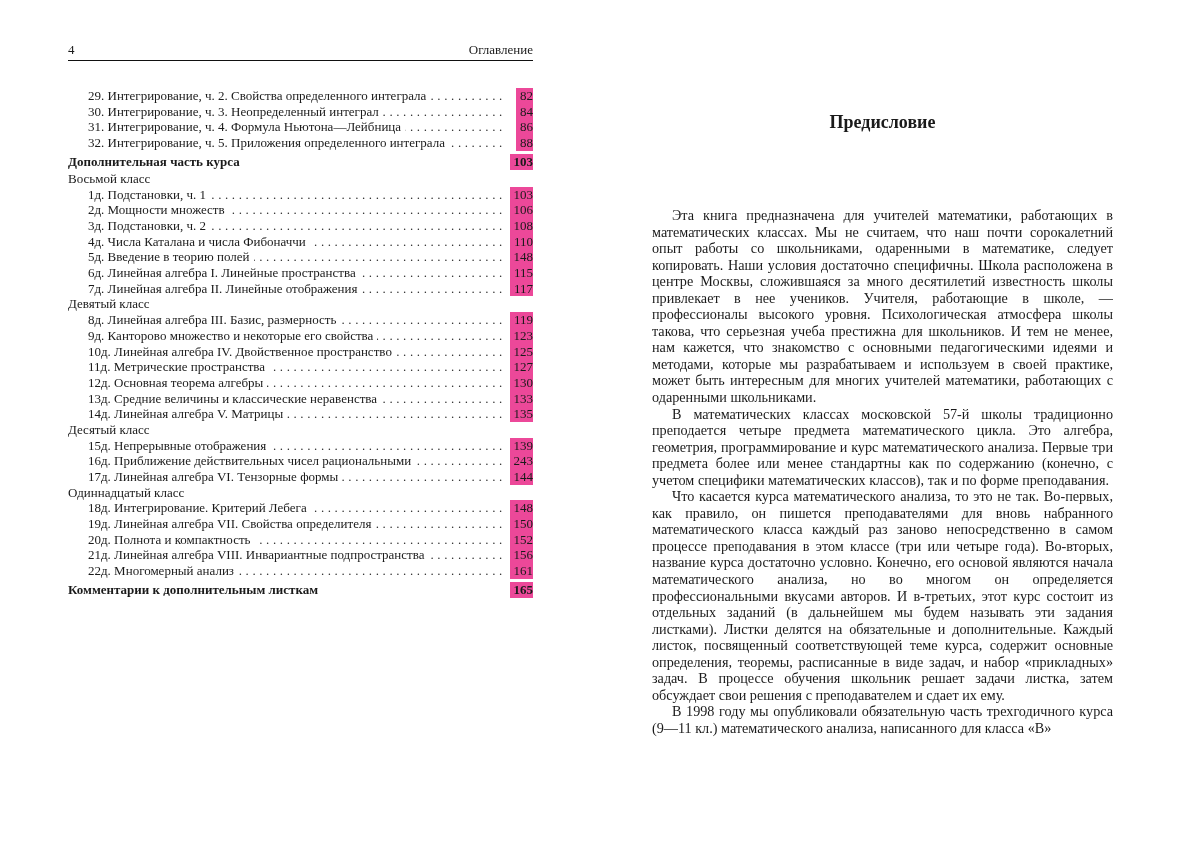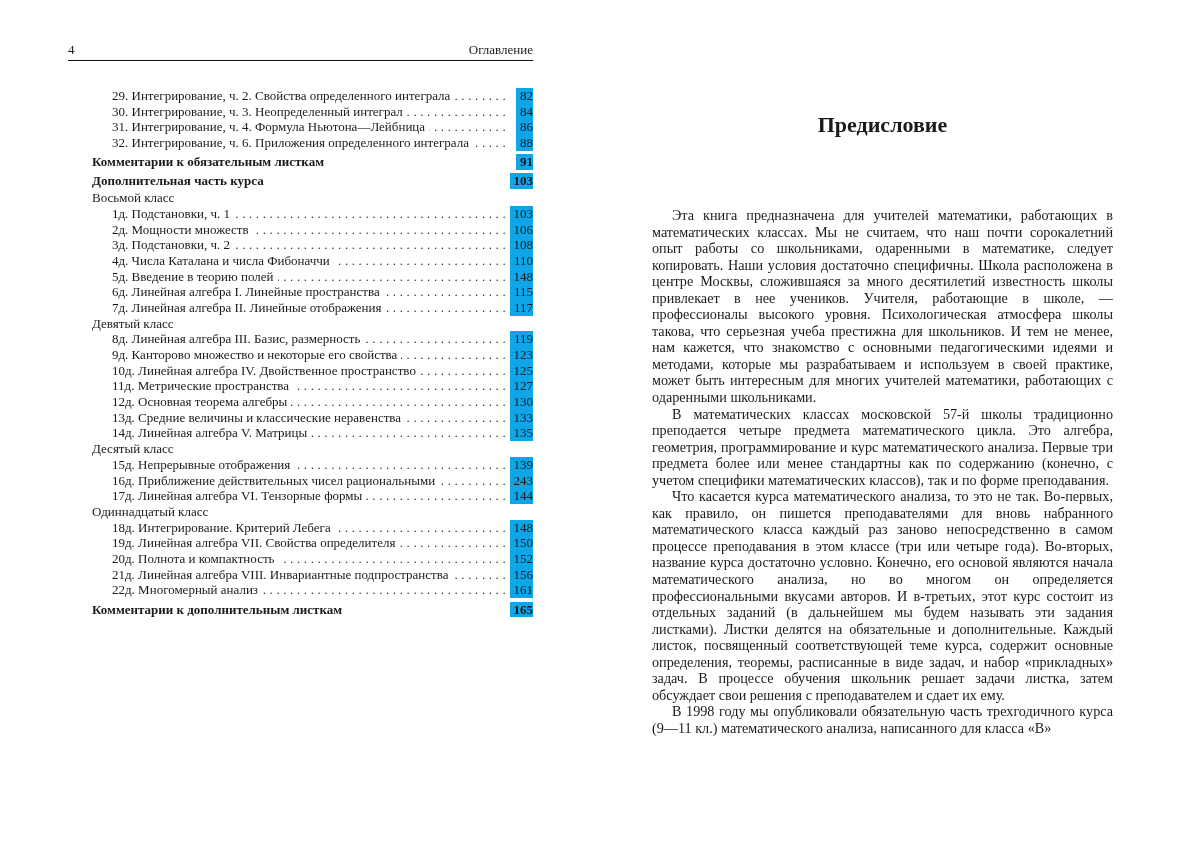"29. Интегрирование, ч. 2. Свойства" .toc { margin-left: 24px -> none }
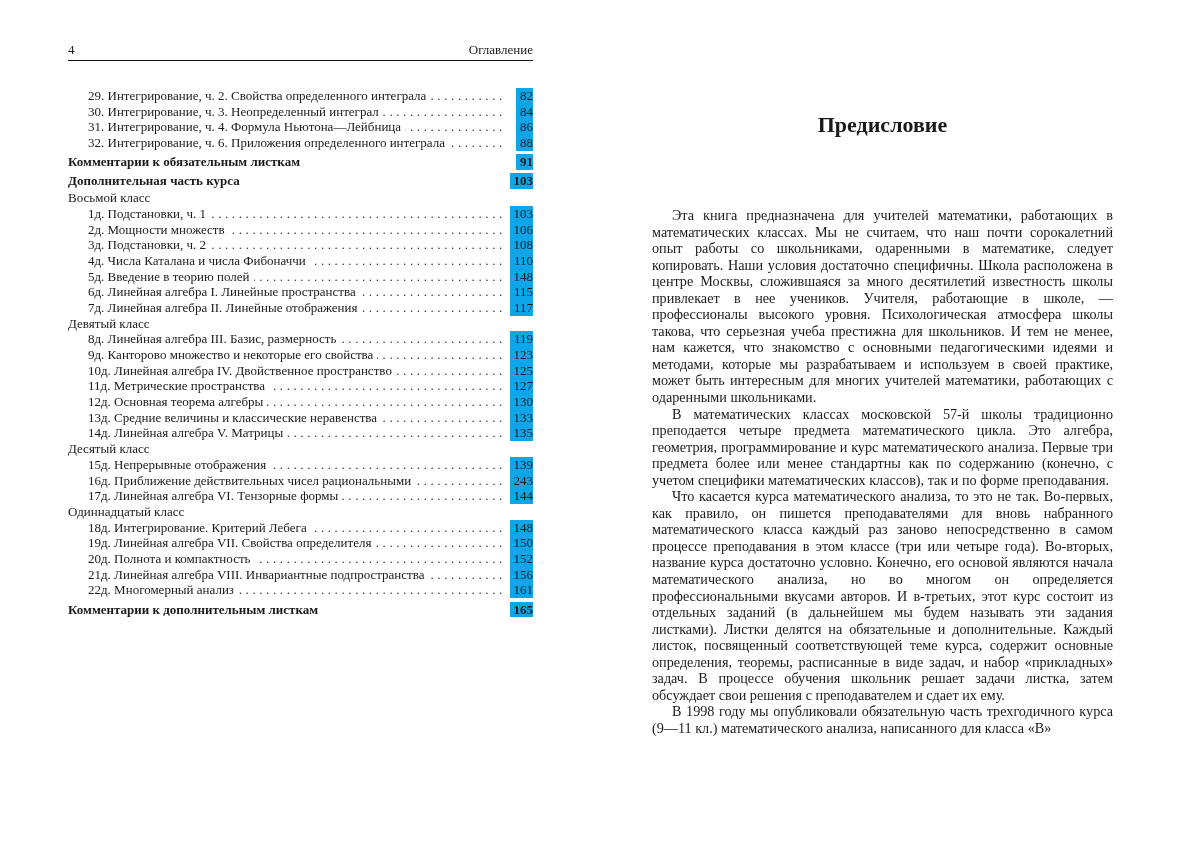"82" .toc-line .pg { background: #0ea5e9 -> #ec4899 }
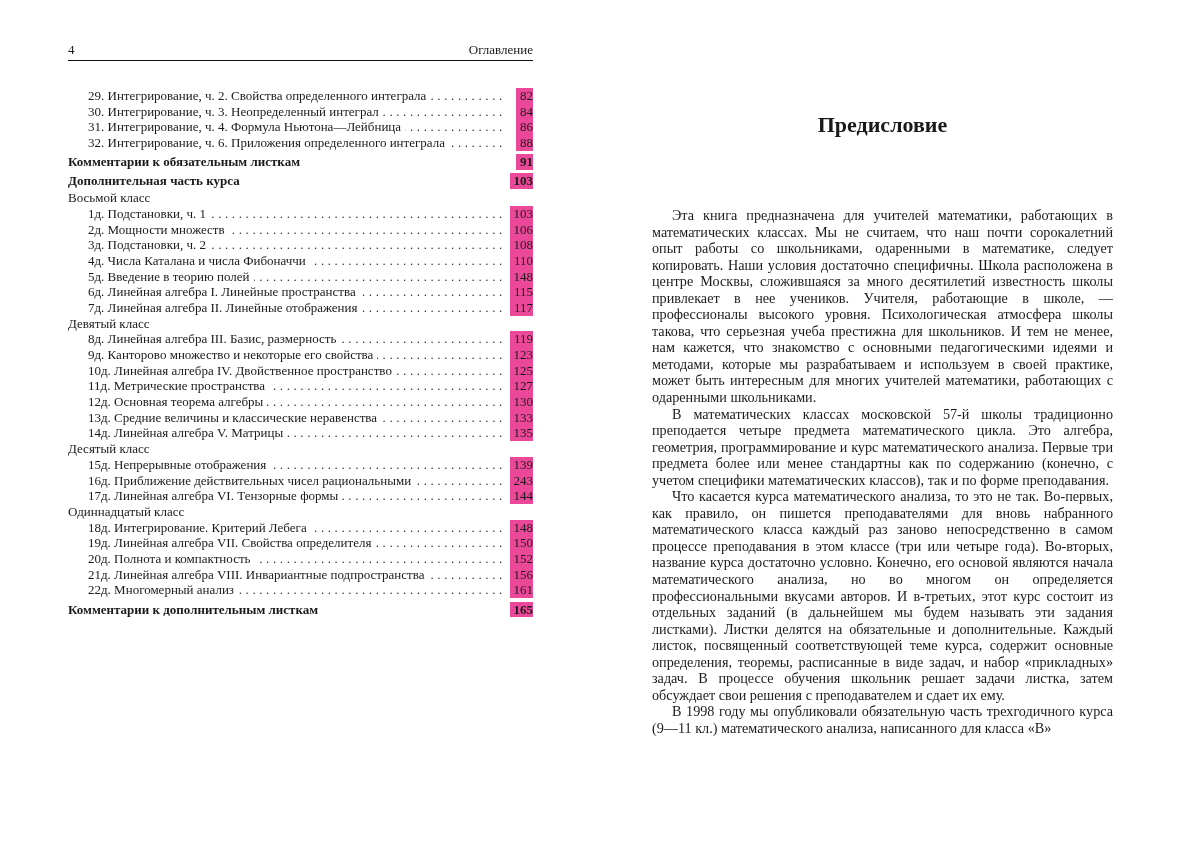"Предисловие" .chapter-title { font-size: 22px -> 18px }
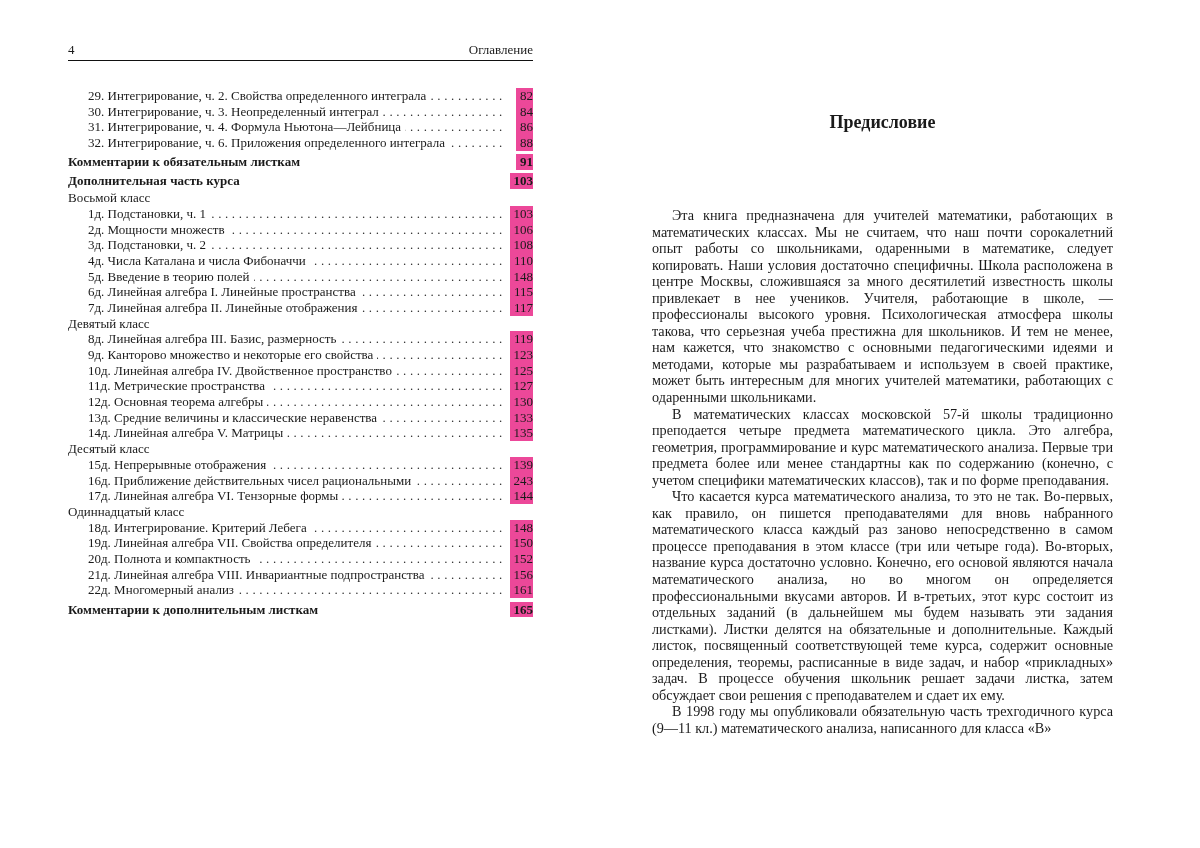"32. Интегрирование, ч. 6. Приложения" span.title { text: 6 -> 5 }
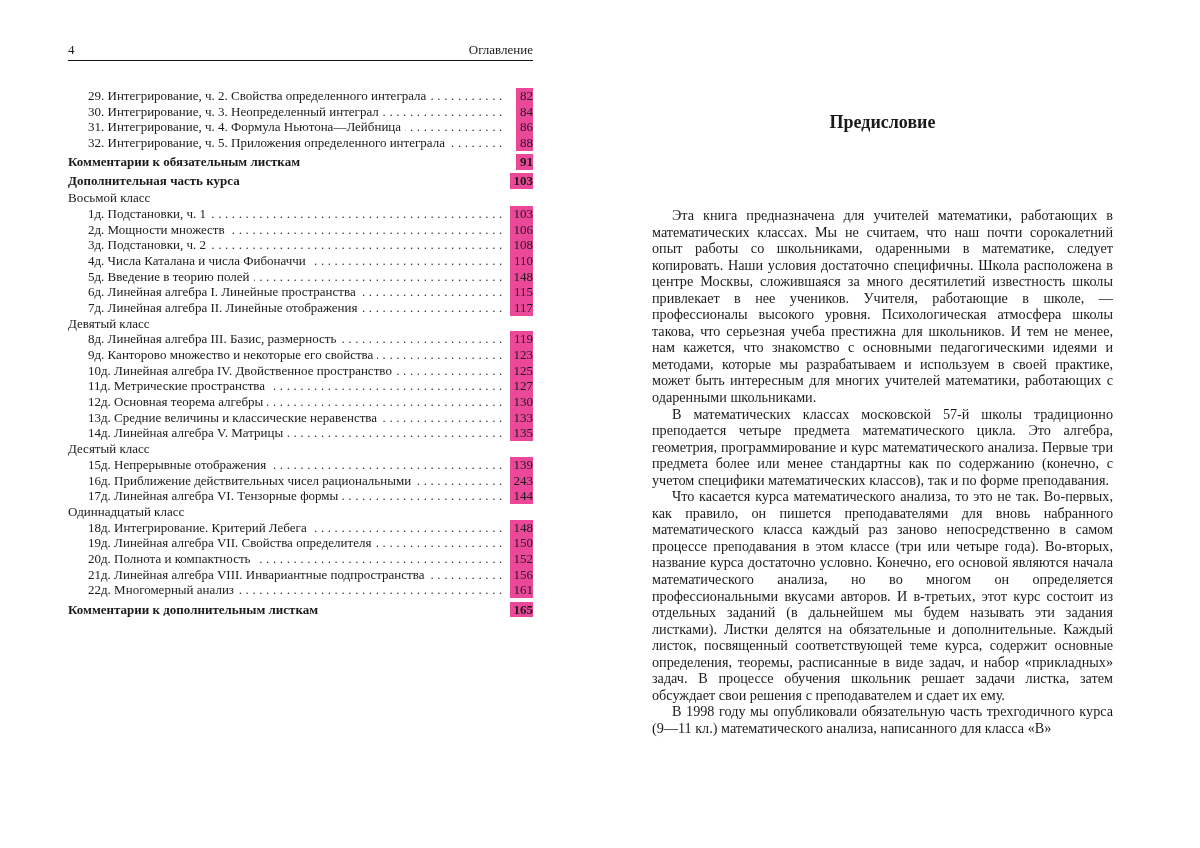"Комментарии к обязательным листкам" div.toc-line { html: <div><span>Комментарии к обязательным листкам</span><span>91</span></div> -> none }
